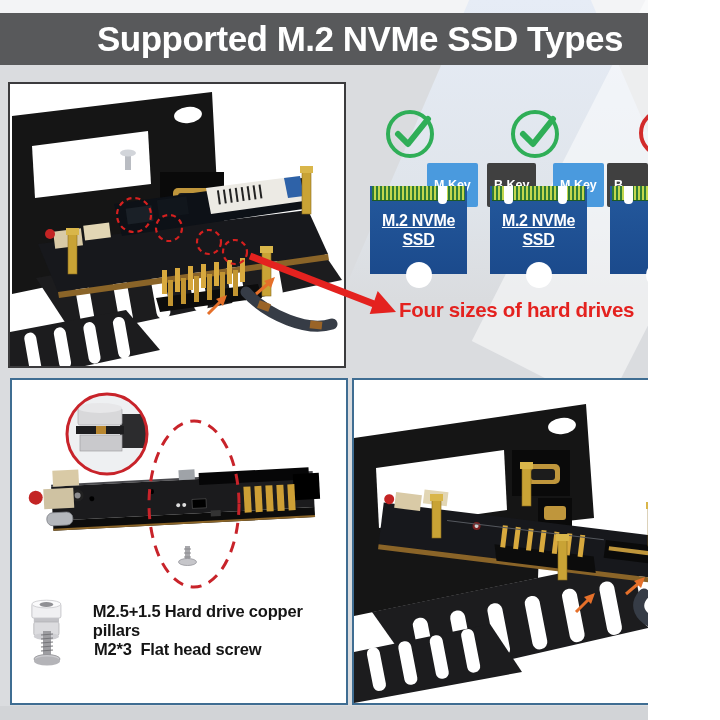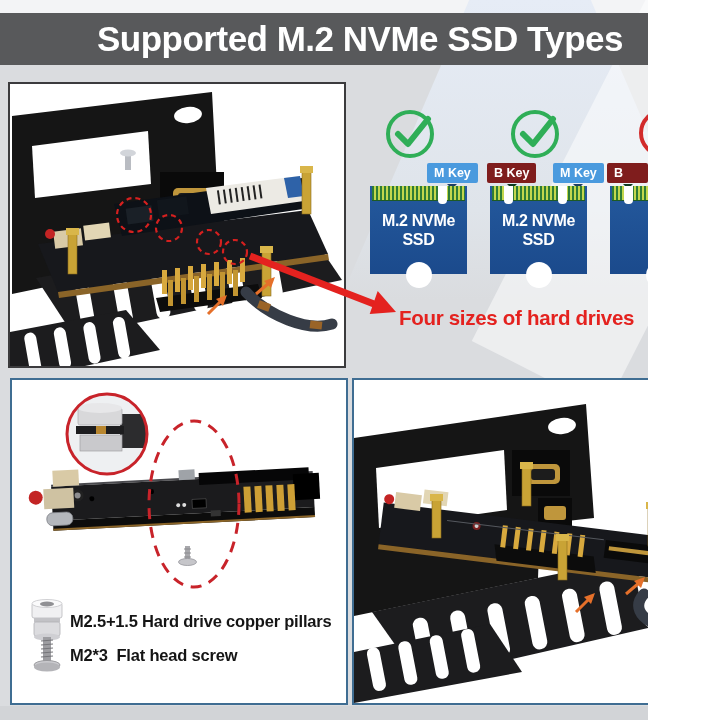"M Key" .key-badge { padding: 0 7px -> 12px 7px }
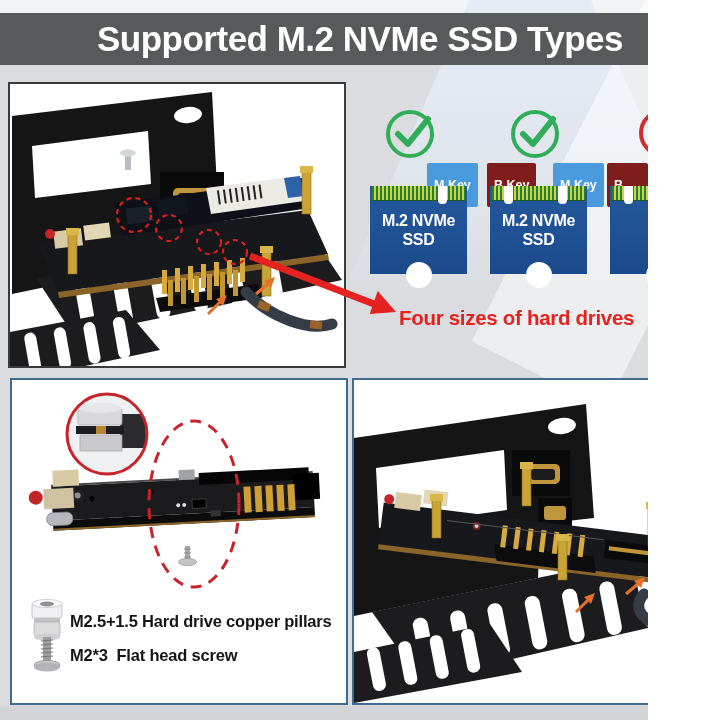"B Key" .key-green { background: #7f1d1d -> #404040 }
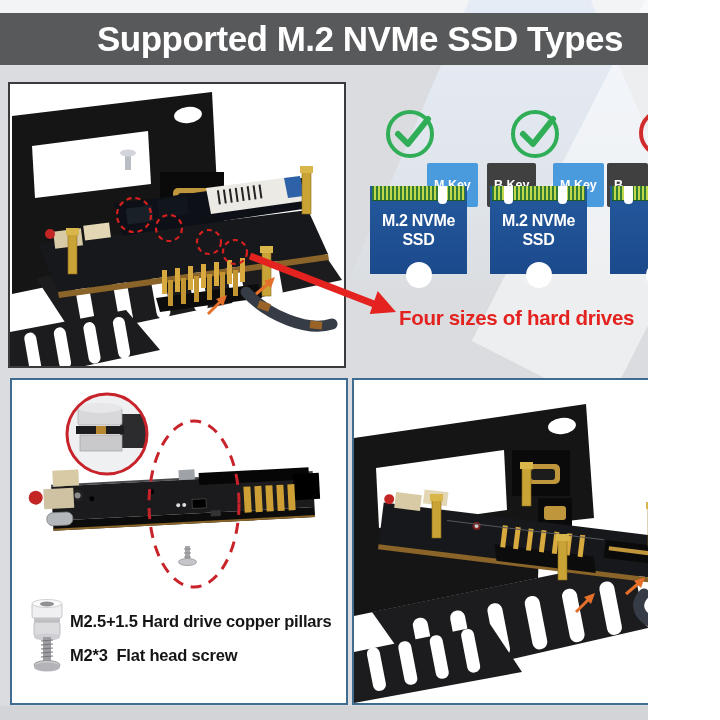"M.2 NVMe SSD" .board-name { text-decoration: none -> underline }
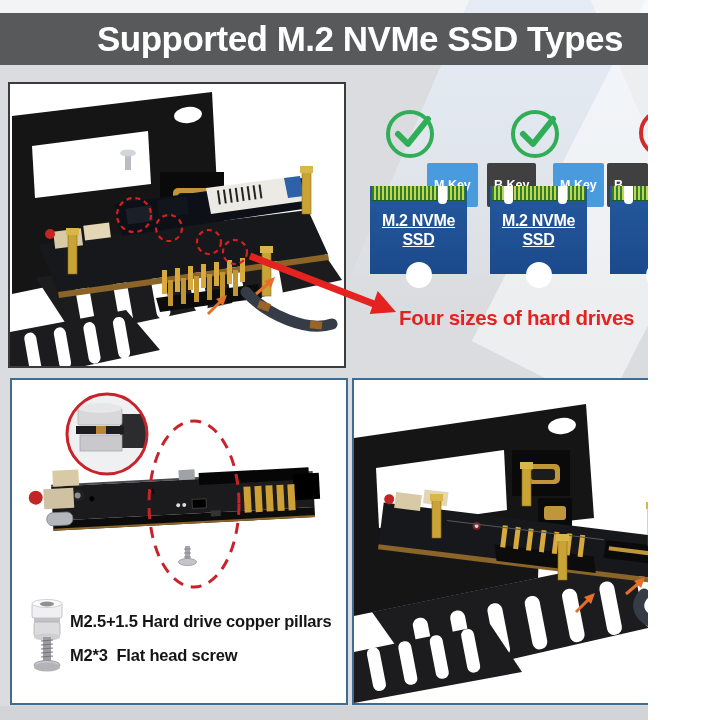"Four sizes of hard drives" .annotation { top: 303px -> 295px }
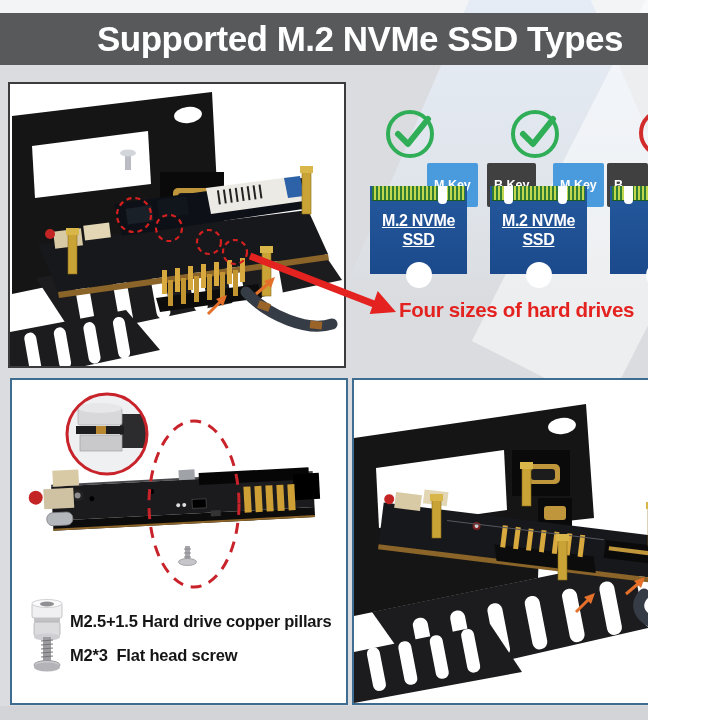"M2.5+1.5 Hard drive copper pillars" .legend-row { gap: 4px -> 28px }
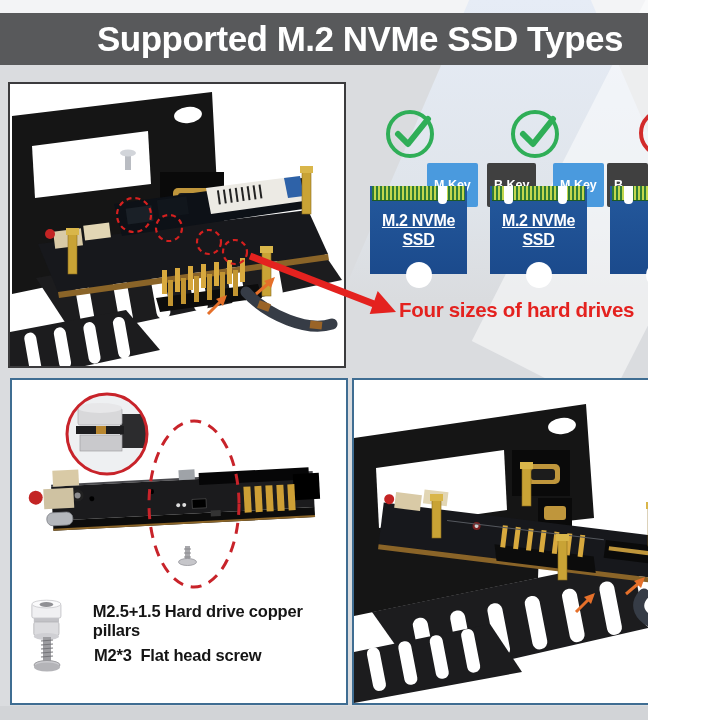"M2*3 Flat head screw" div.legend-row { top: 254px -> 248px }
